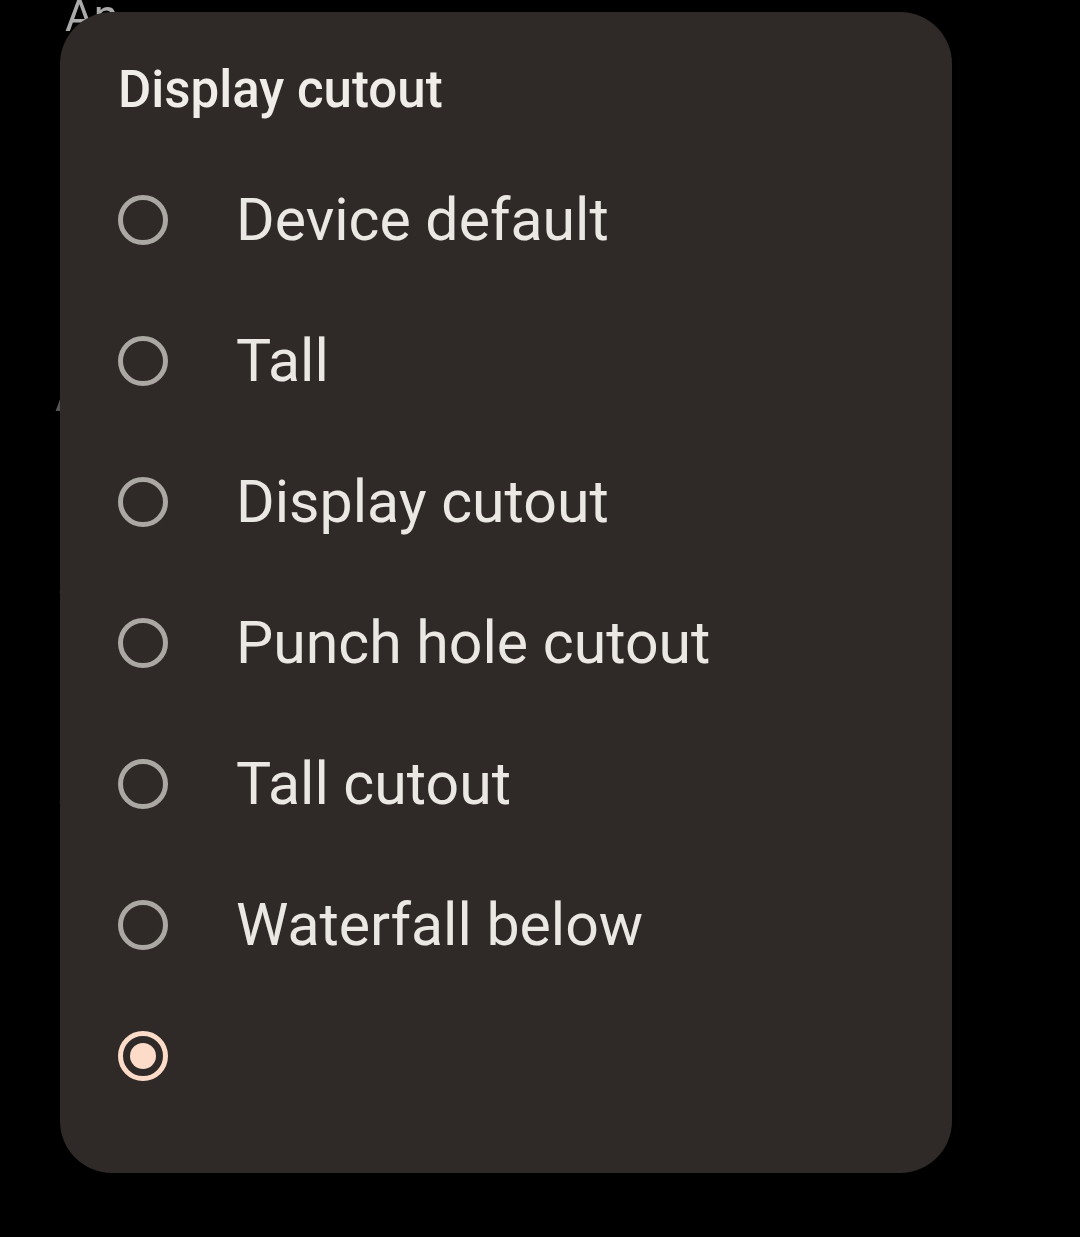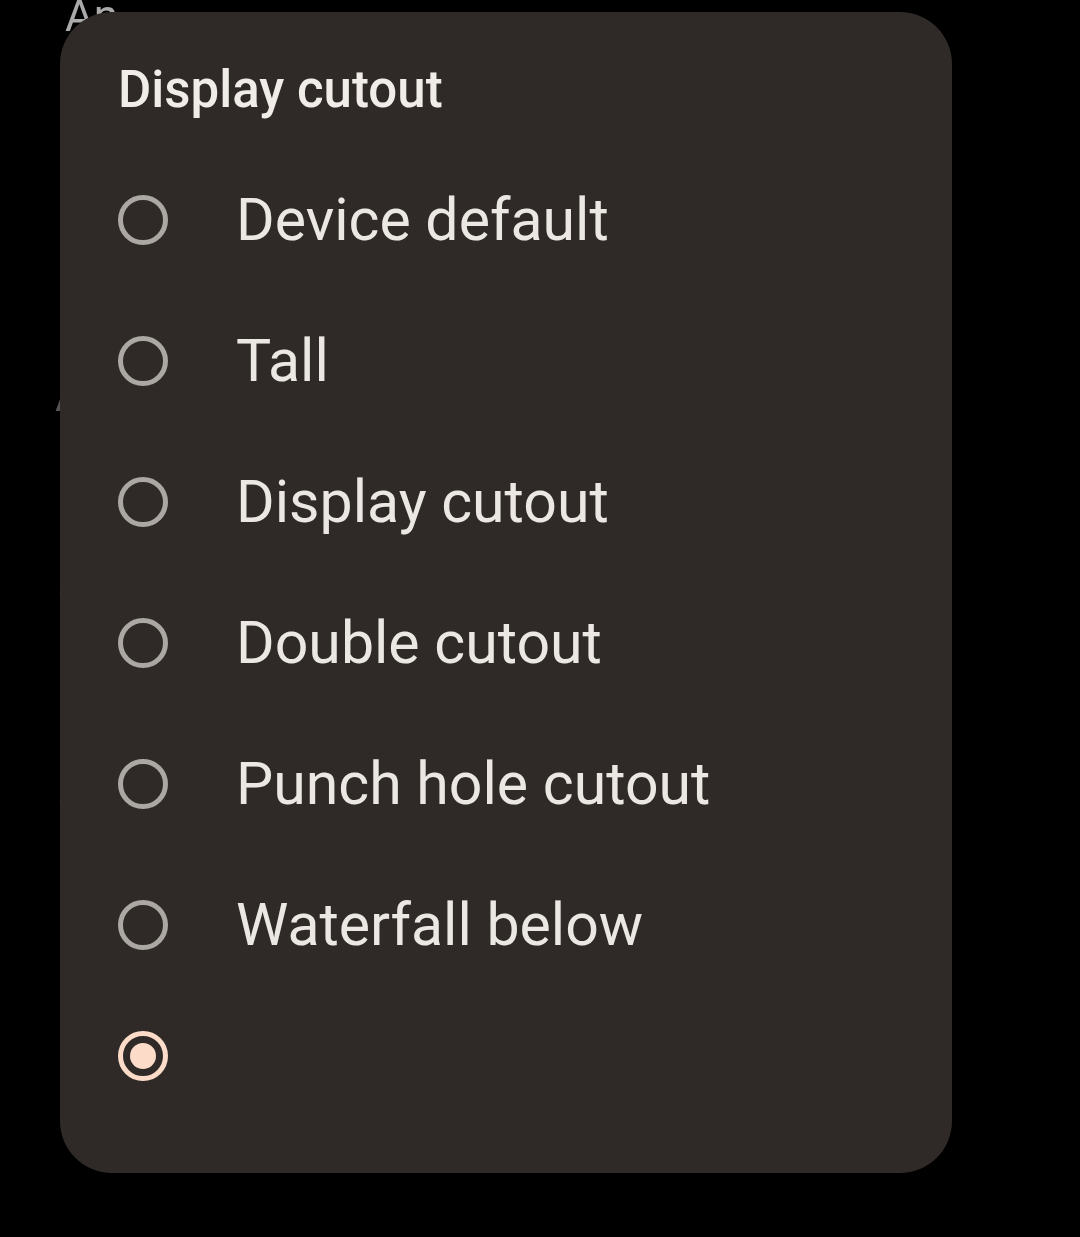"Double cutout" div.radio-item { html: <div> <div></div> <div>Double cutout</div> </div> -> none }
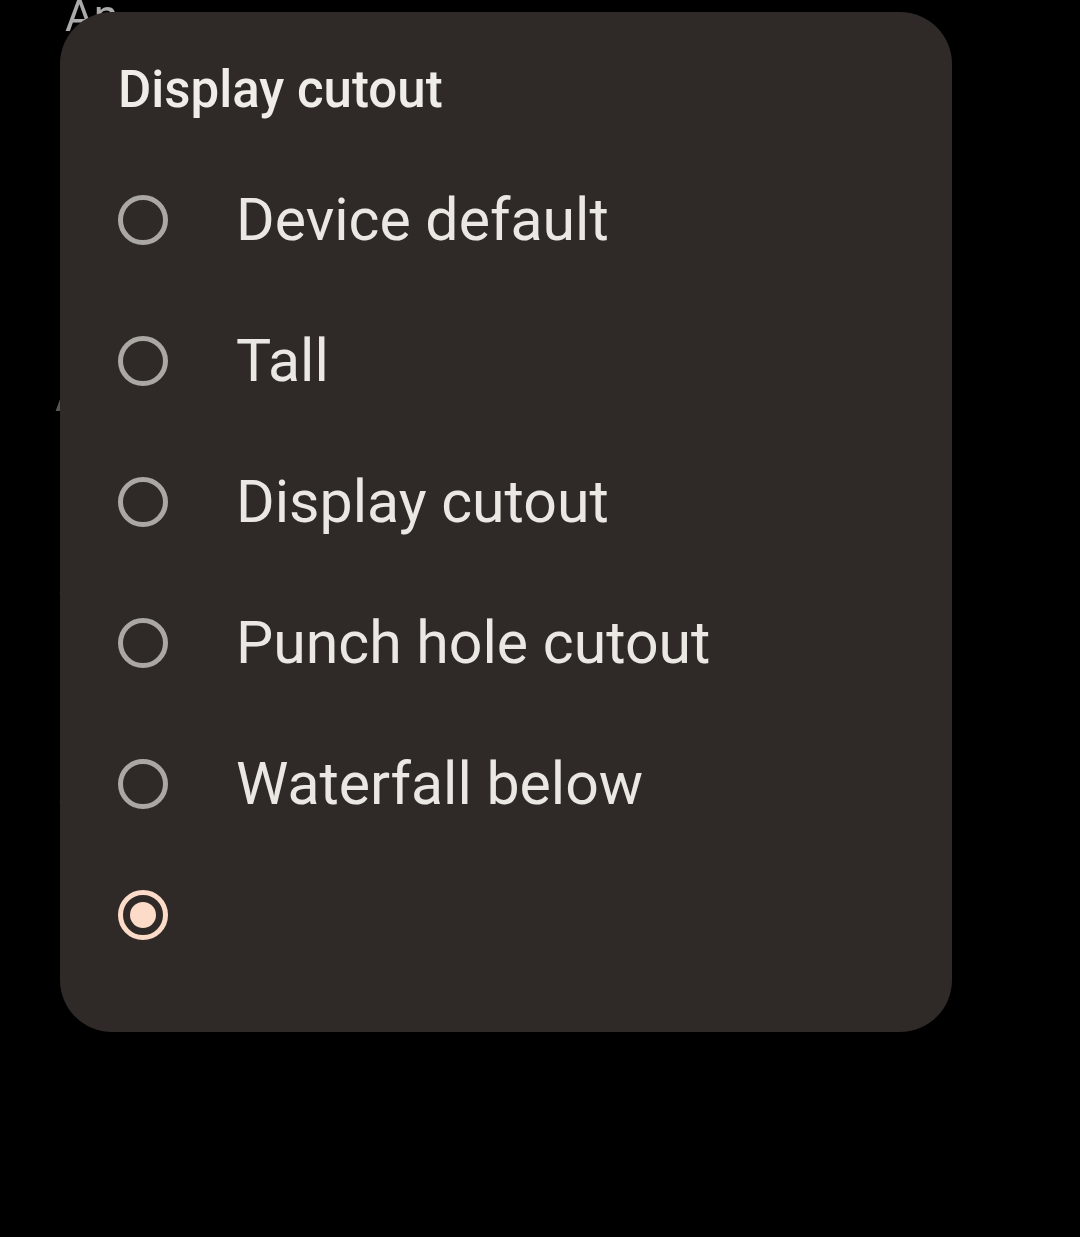"Tall cutout" div.radio-item { html: none -> <div> <div></div> <div>Tall cutout</div> </div> }
